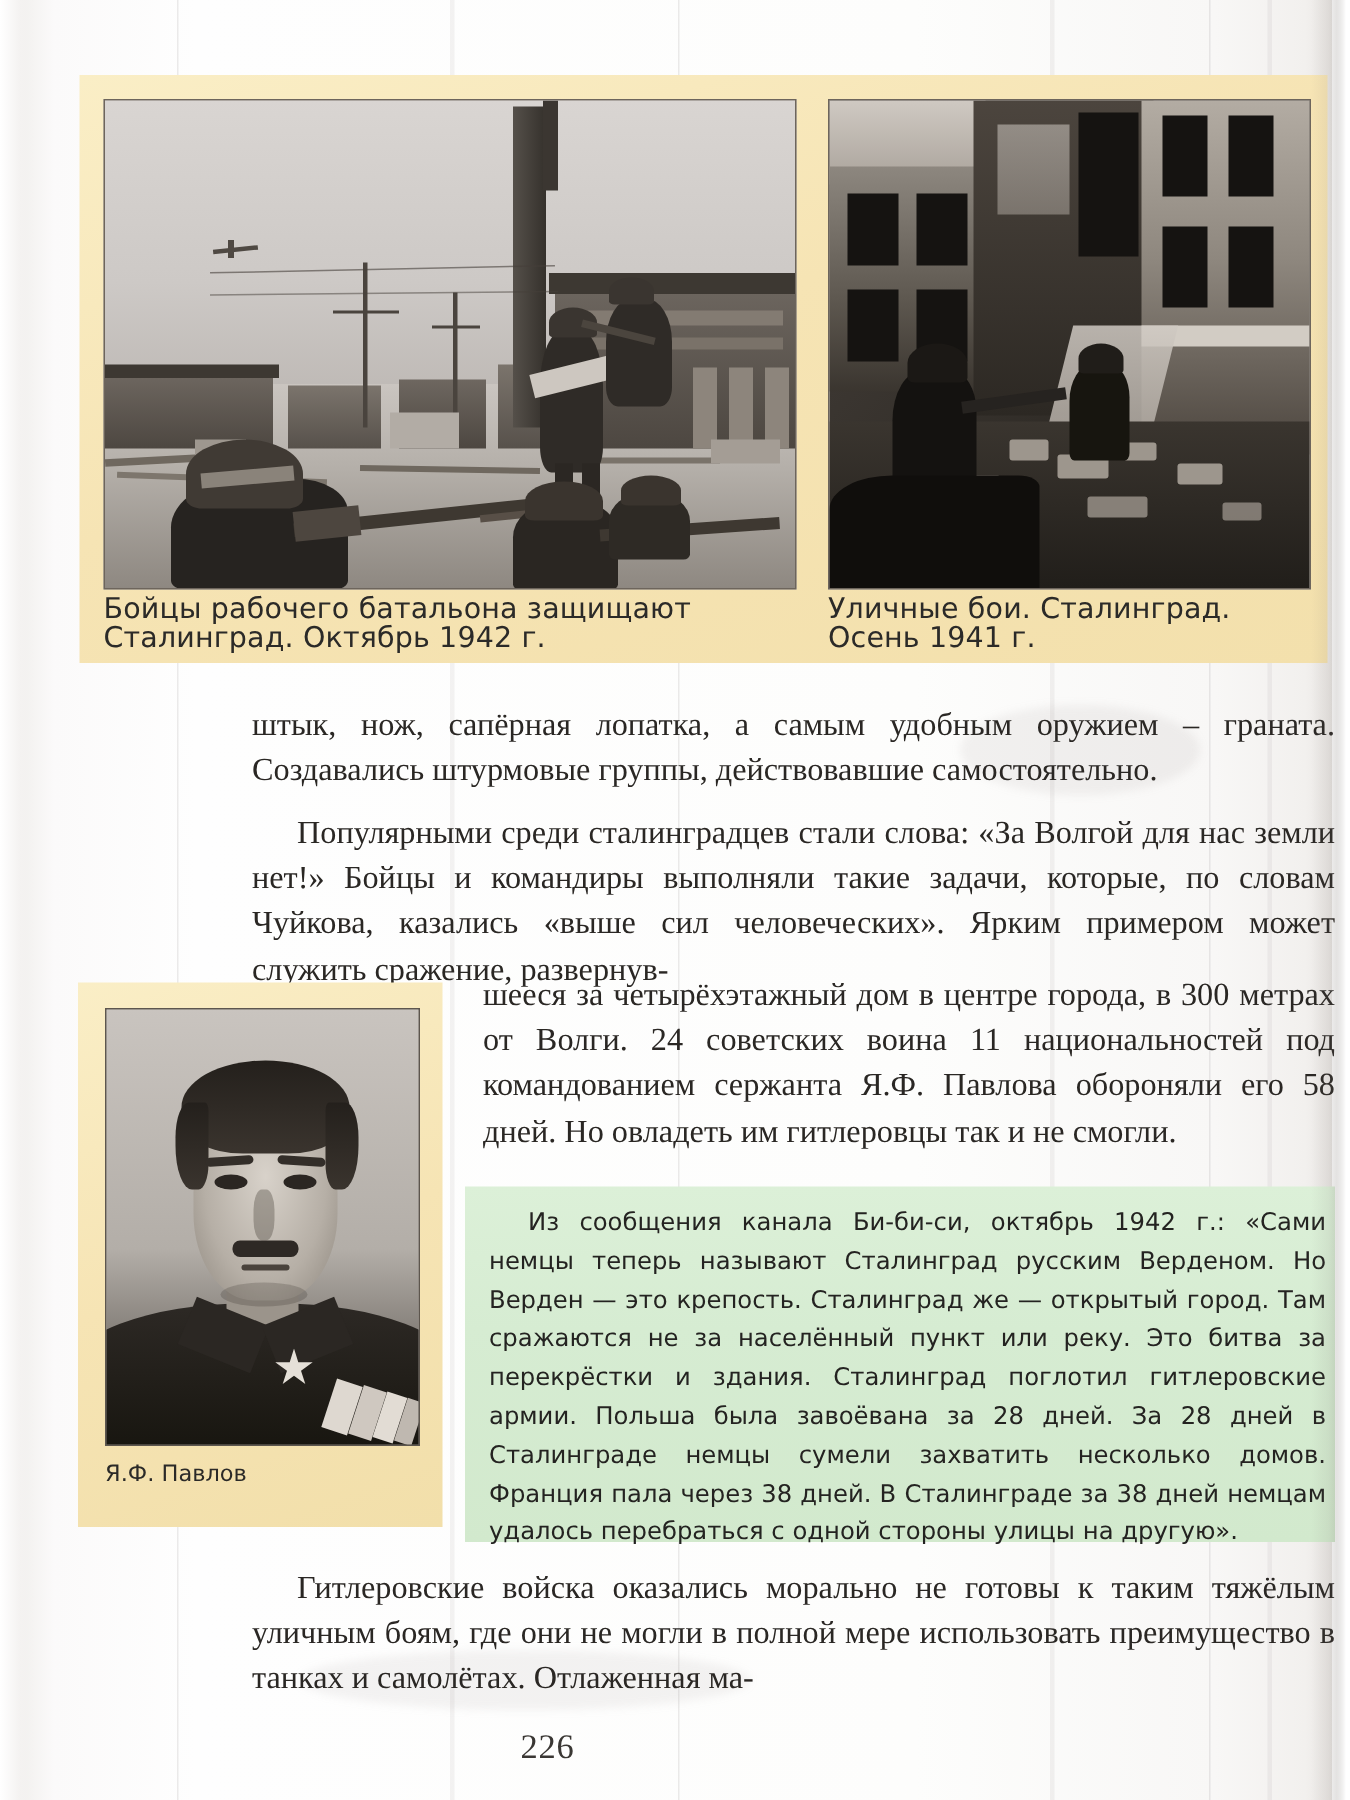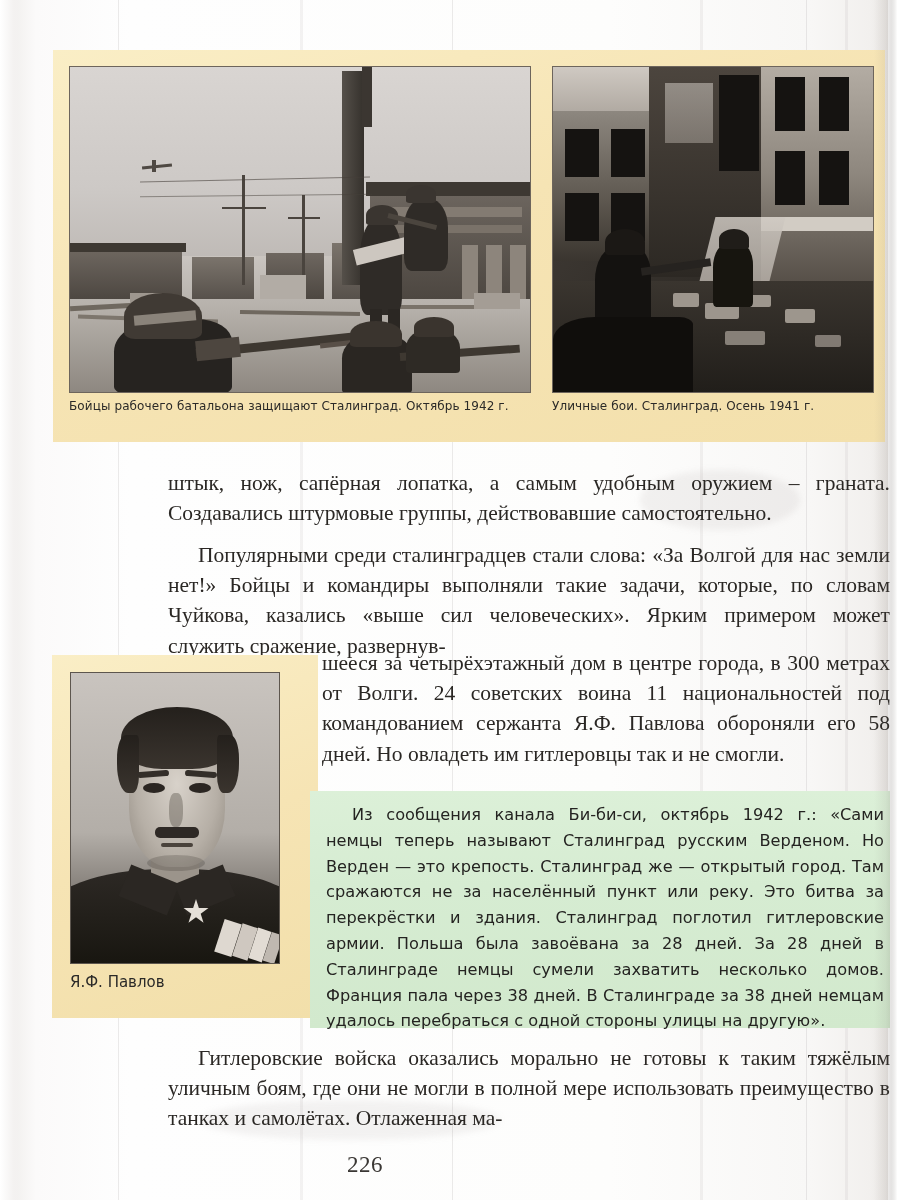"Бойцы рабочего батальона защищают" .cap { font-size: 12px -> 19px }
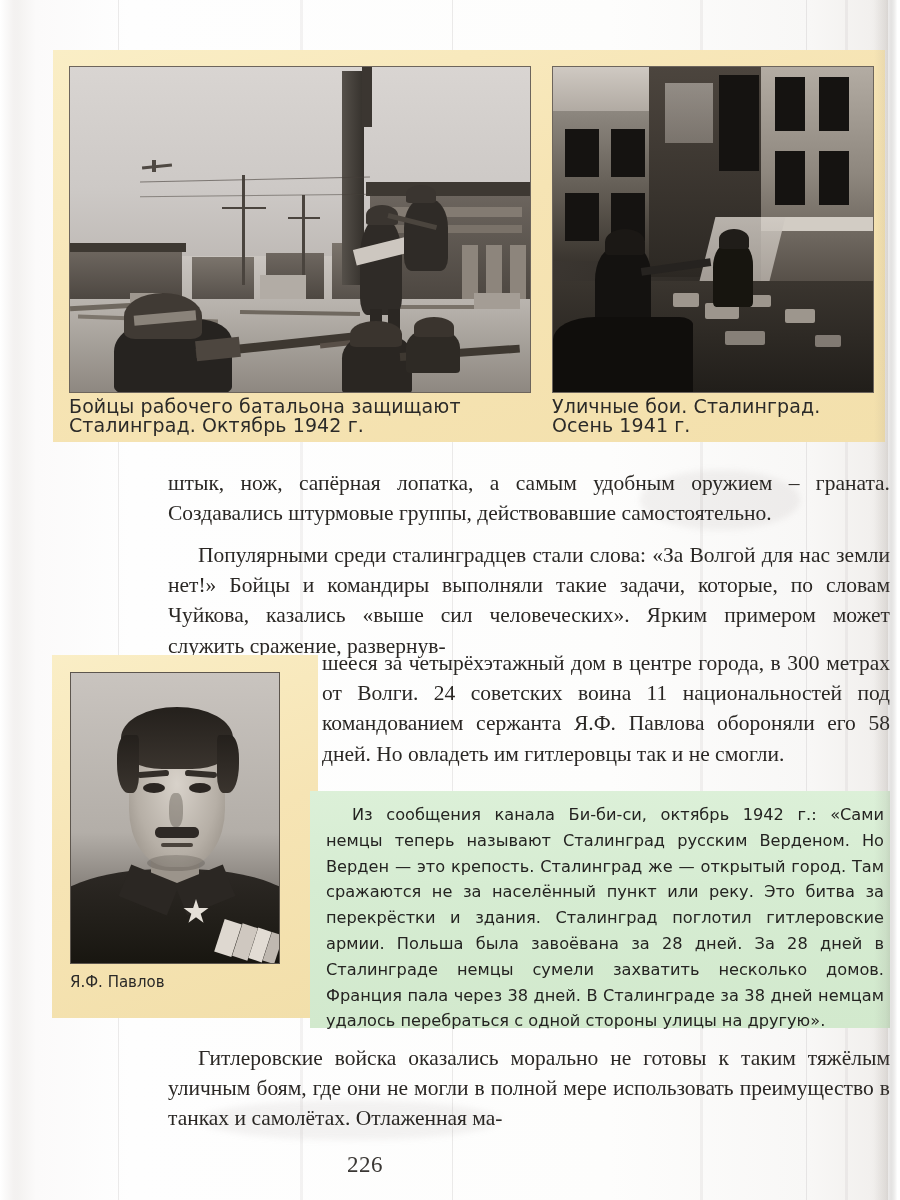"Я.Ф. Павлов" #portrait-panel { padding-left: 23px -> none }
